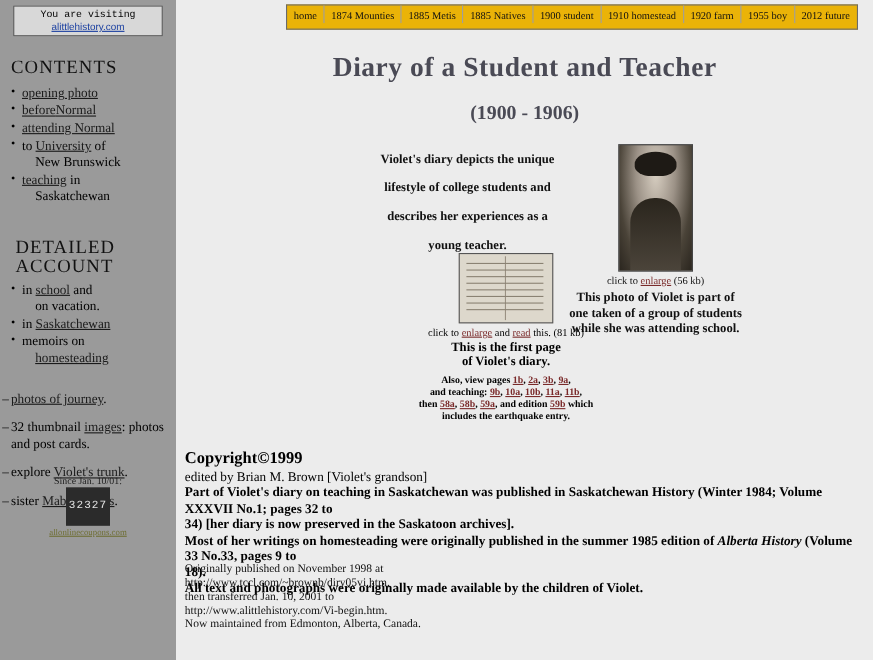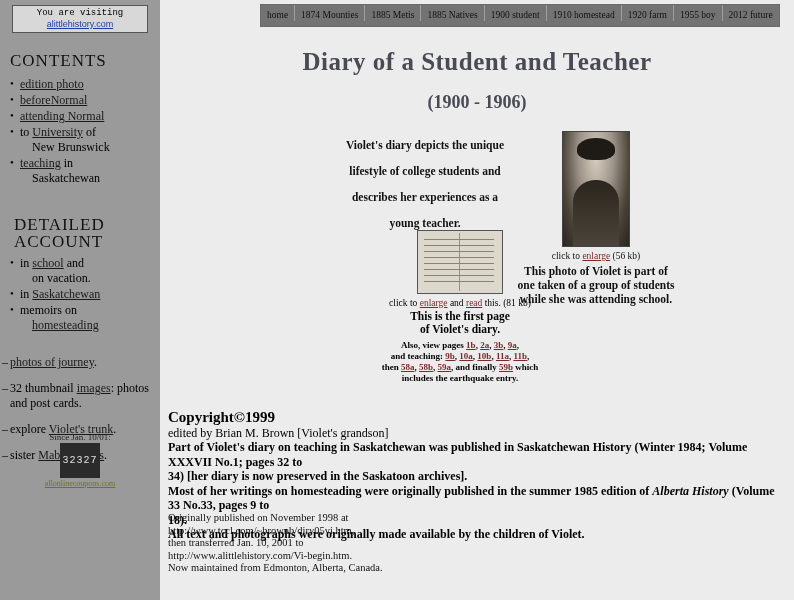"home" #navbar { background: #737373 -> #eab308 }
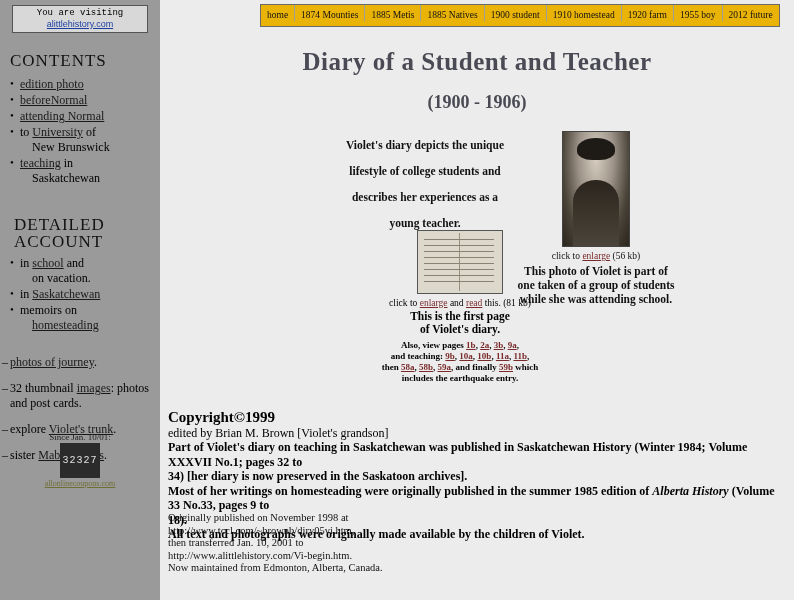"edition photo" span.lnk { text: edition -> opening }
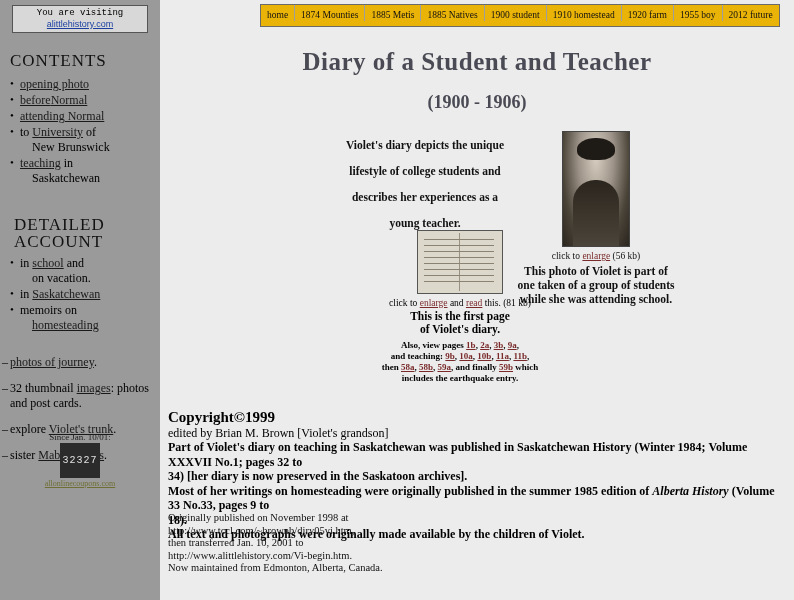"and finally" span { text: finally -> edition }
